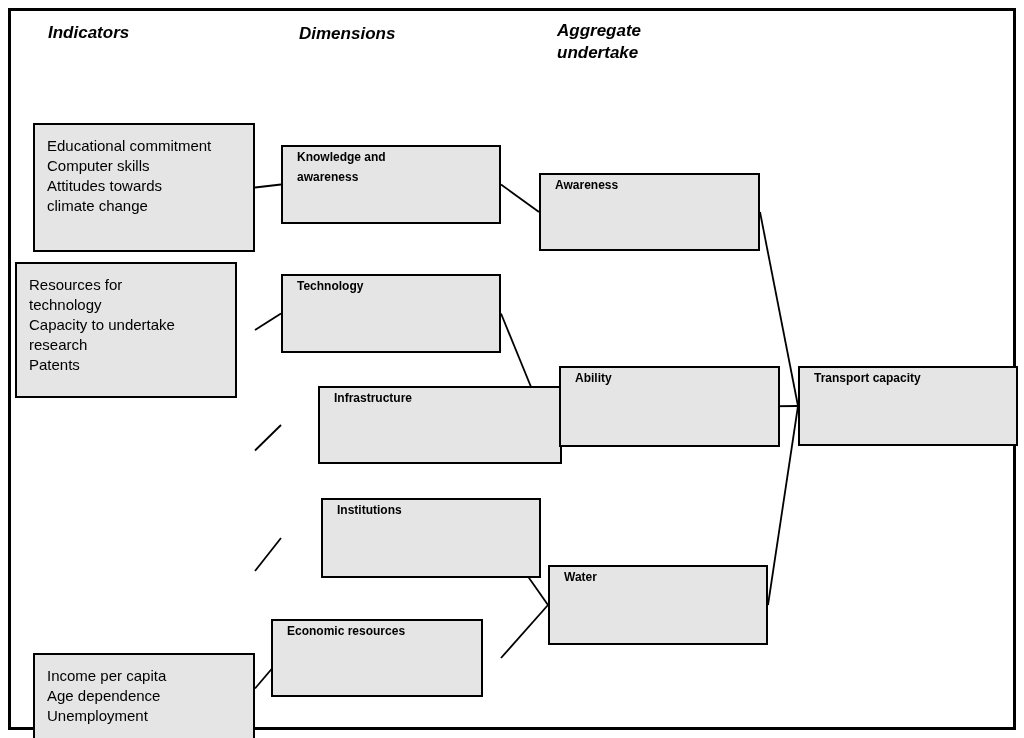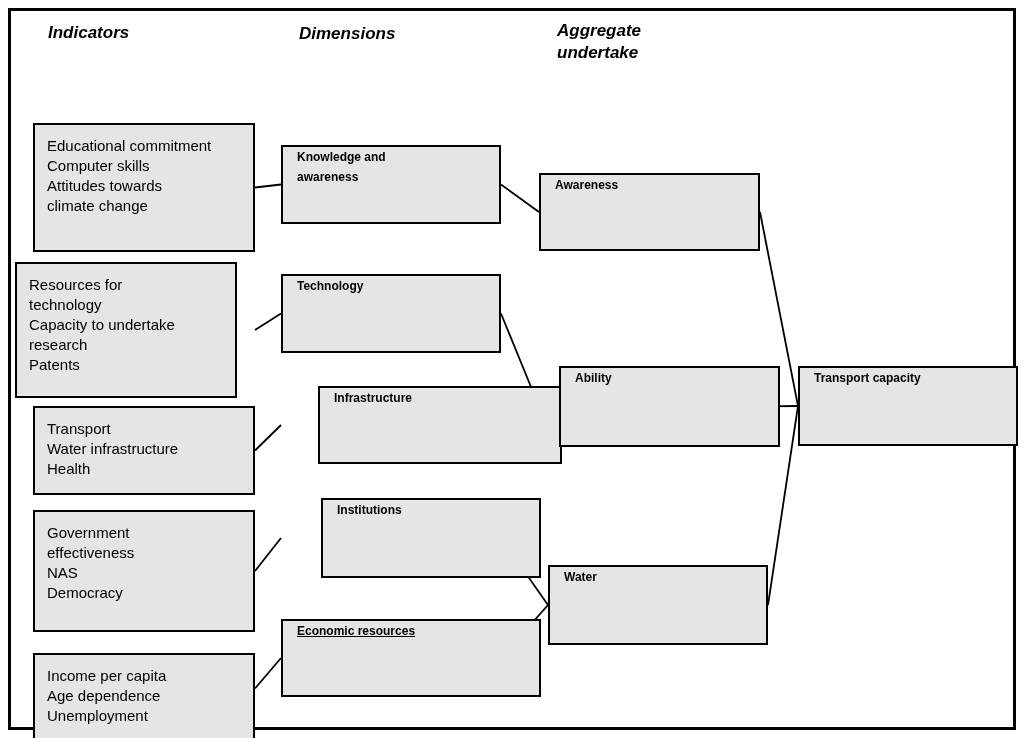"Transport" div.box { html: <div>Transport Water infrastructure Health</div> -> none }
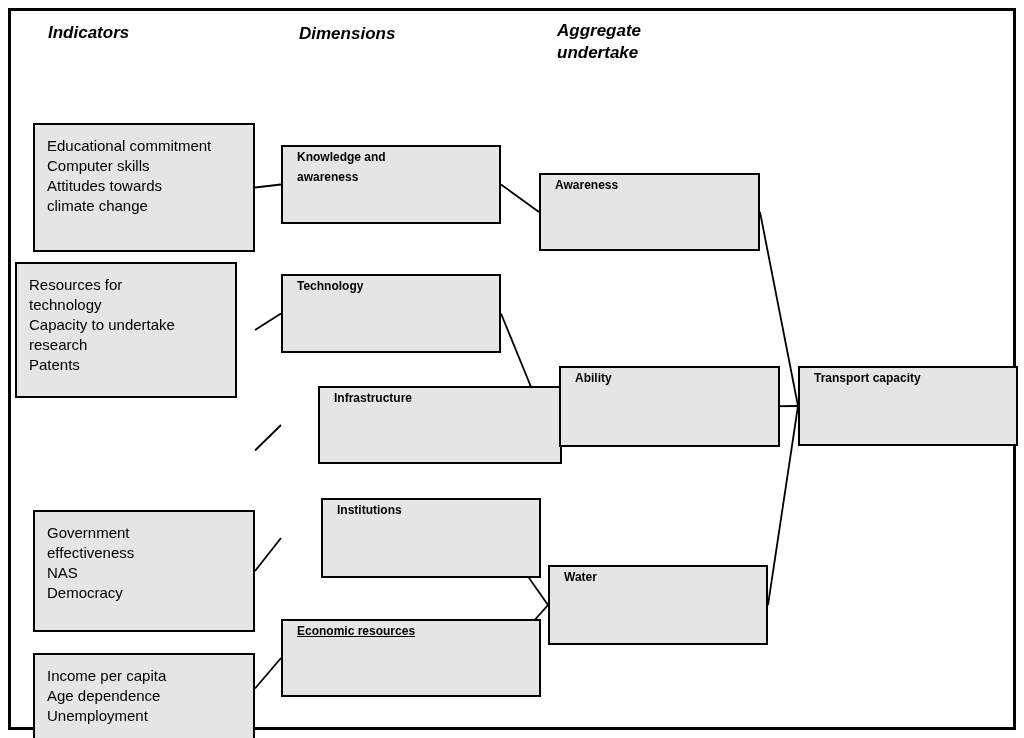"Government" div.box { html: <div>Government effectiveness NAS Democracy</div> -> none }
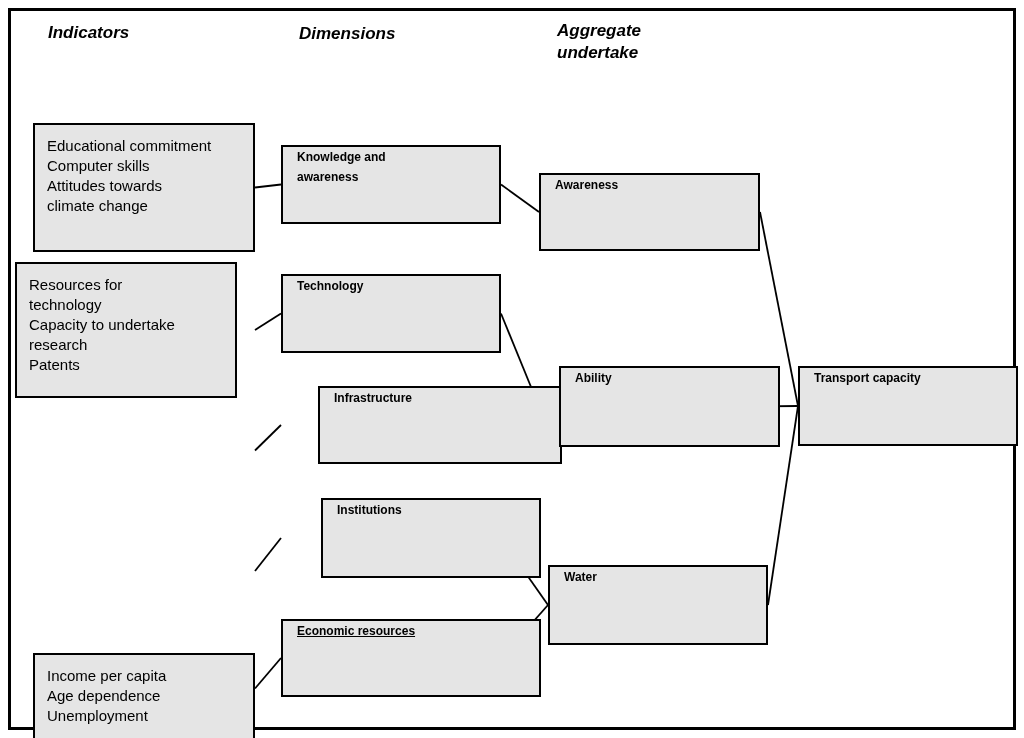"Economic resources" #n-dim5 { left: 281px -> 271px; text-decoration: underline -> none; width: 260px -> 212px }
